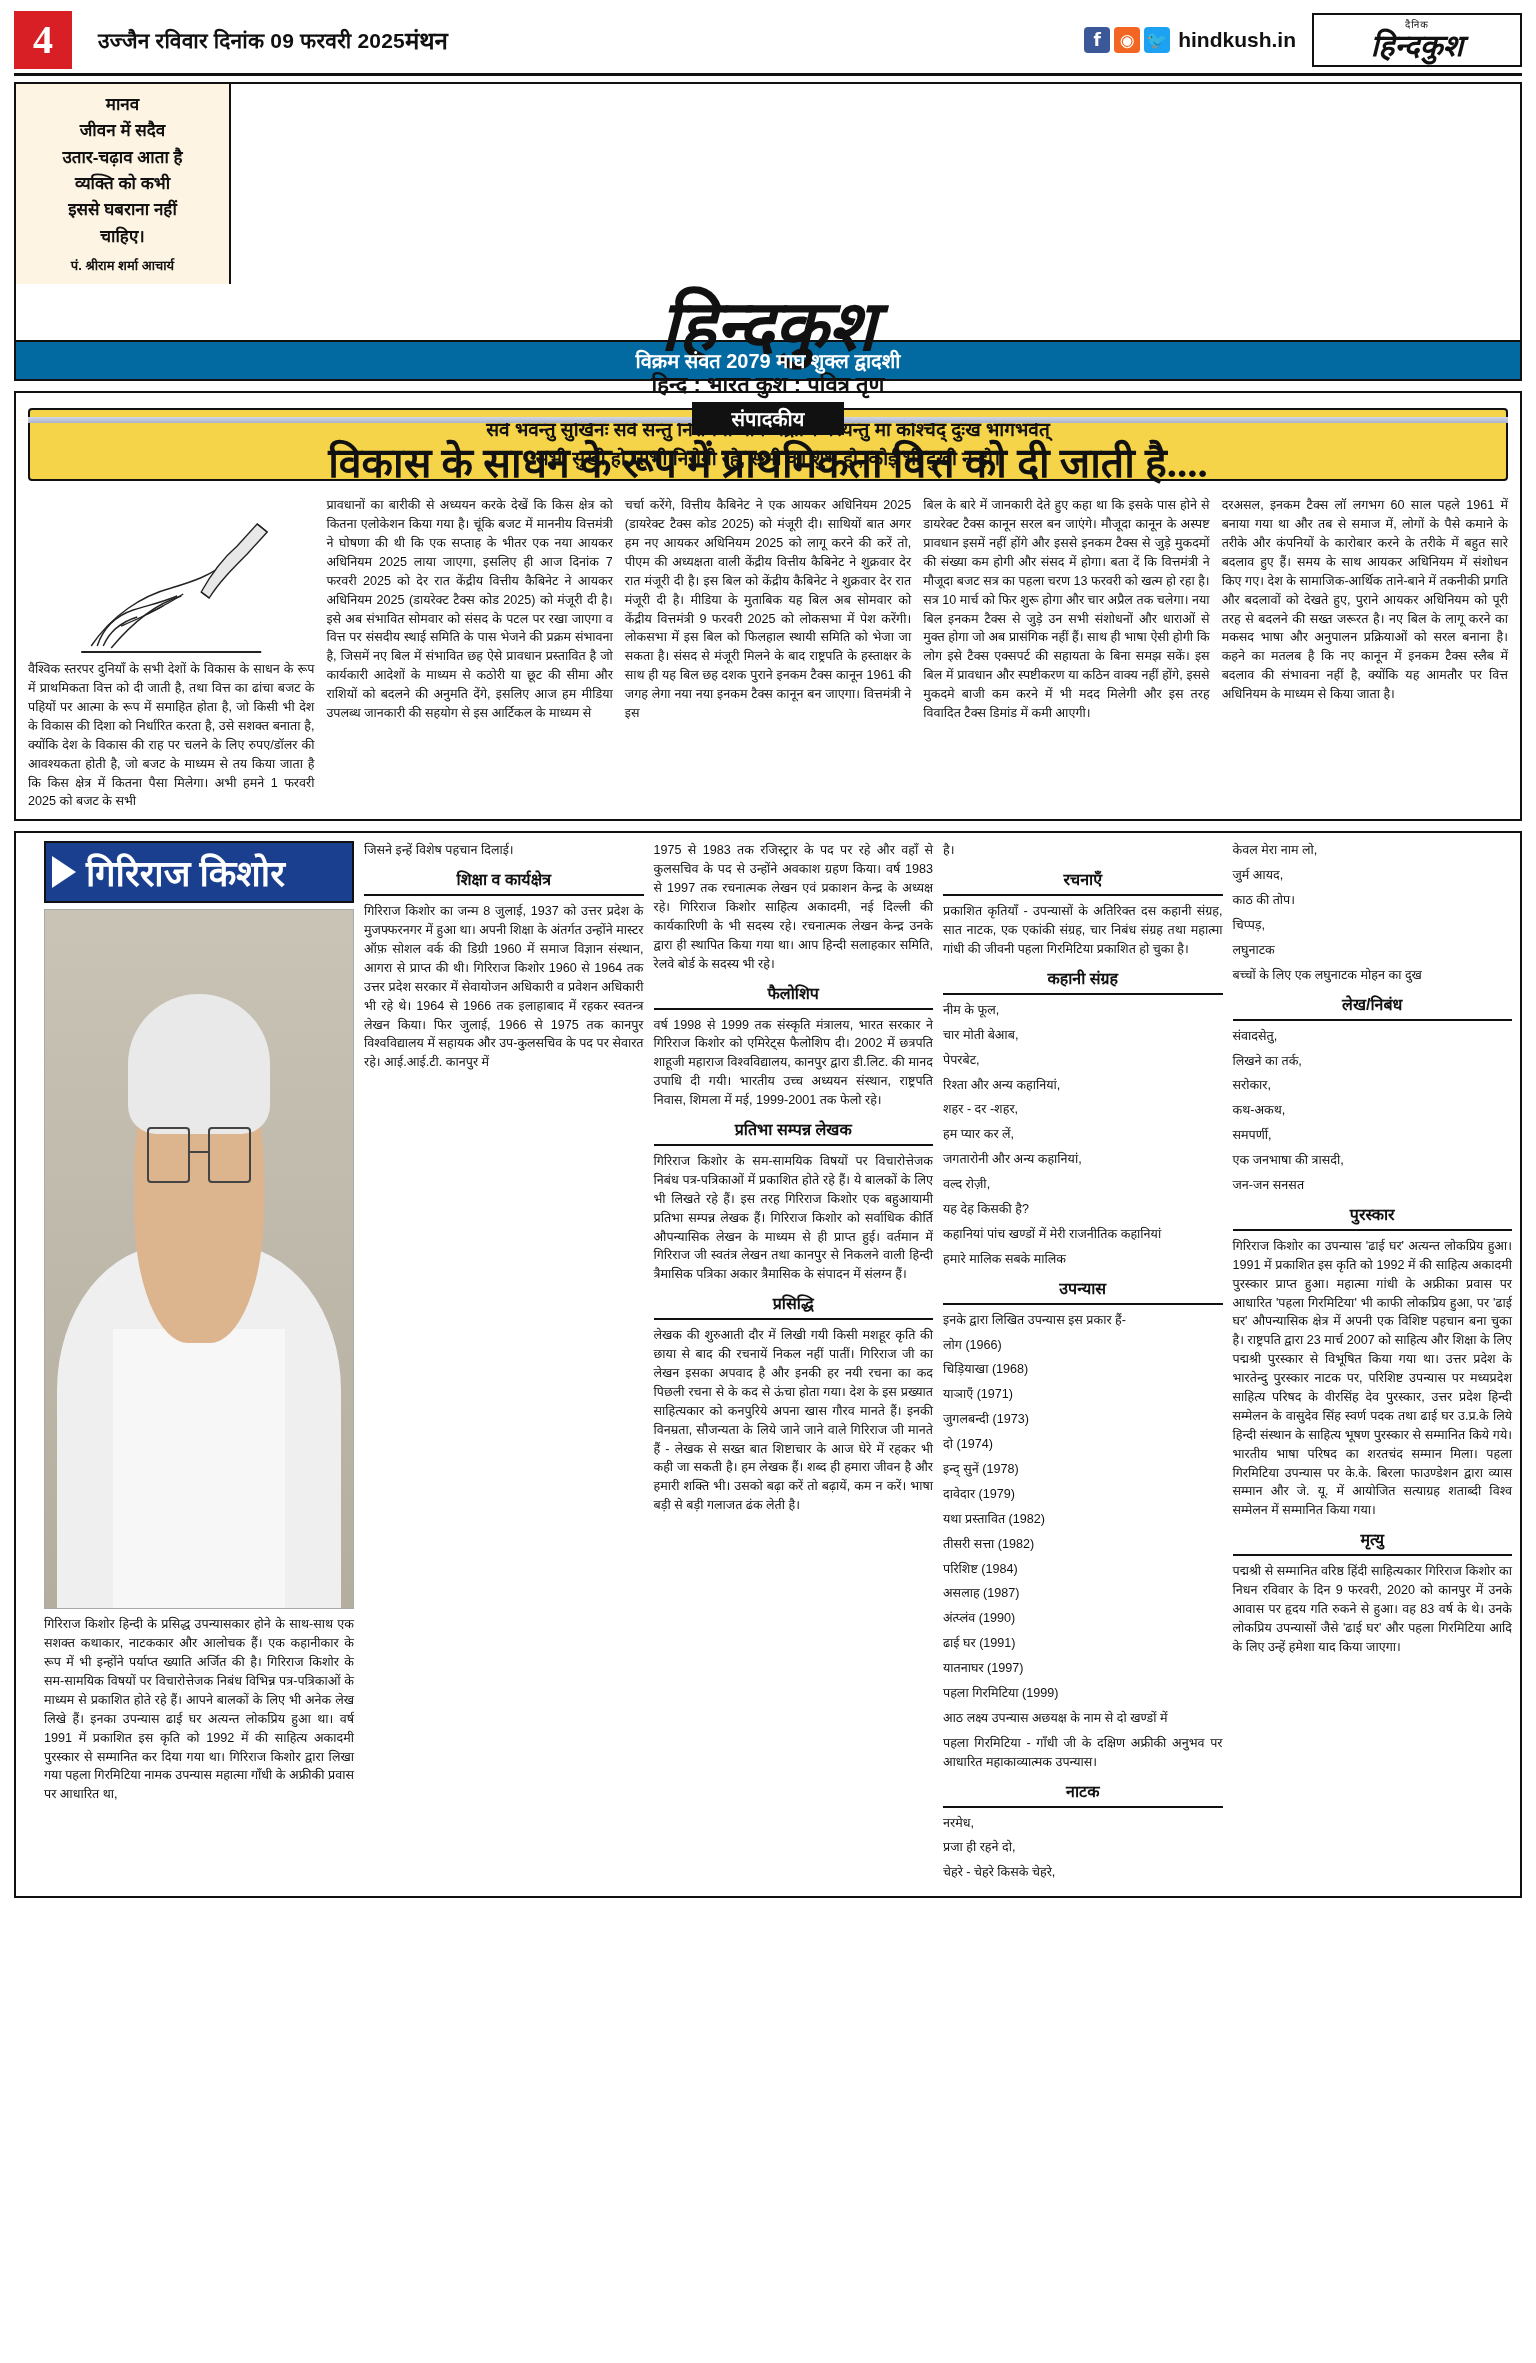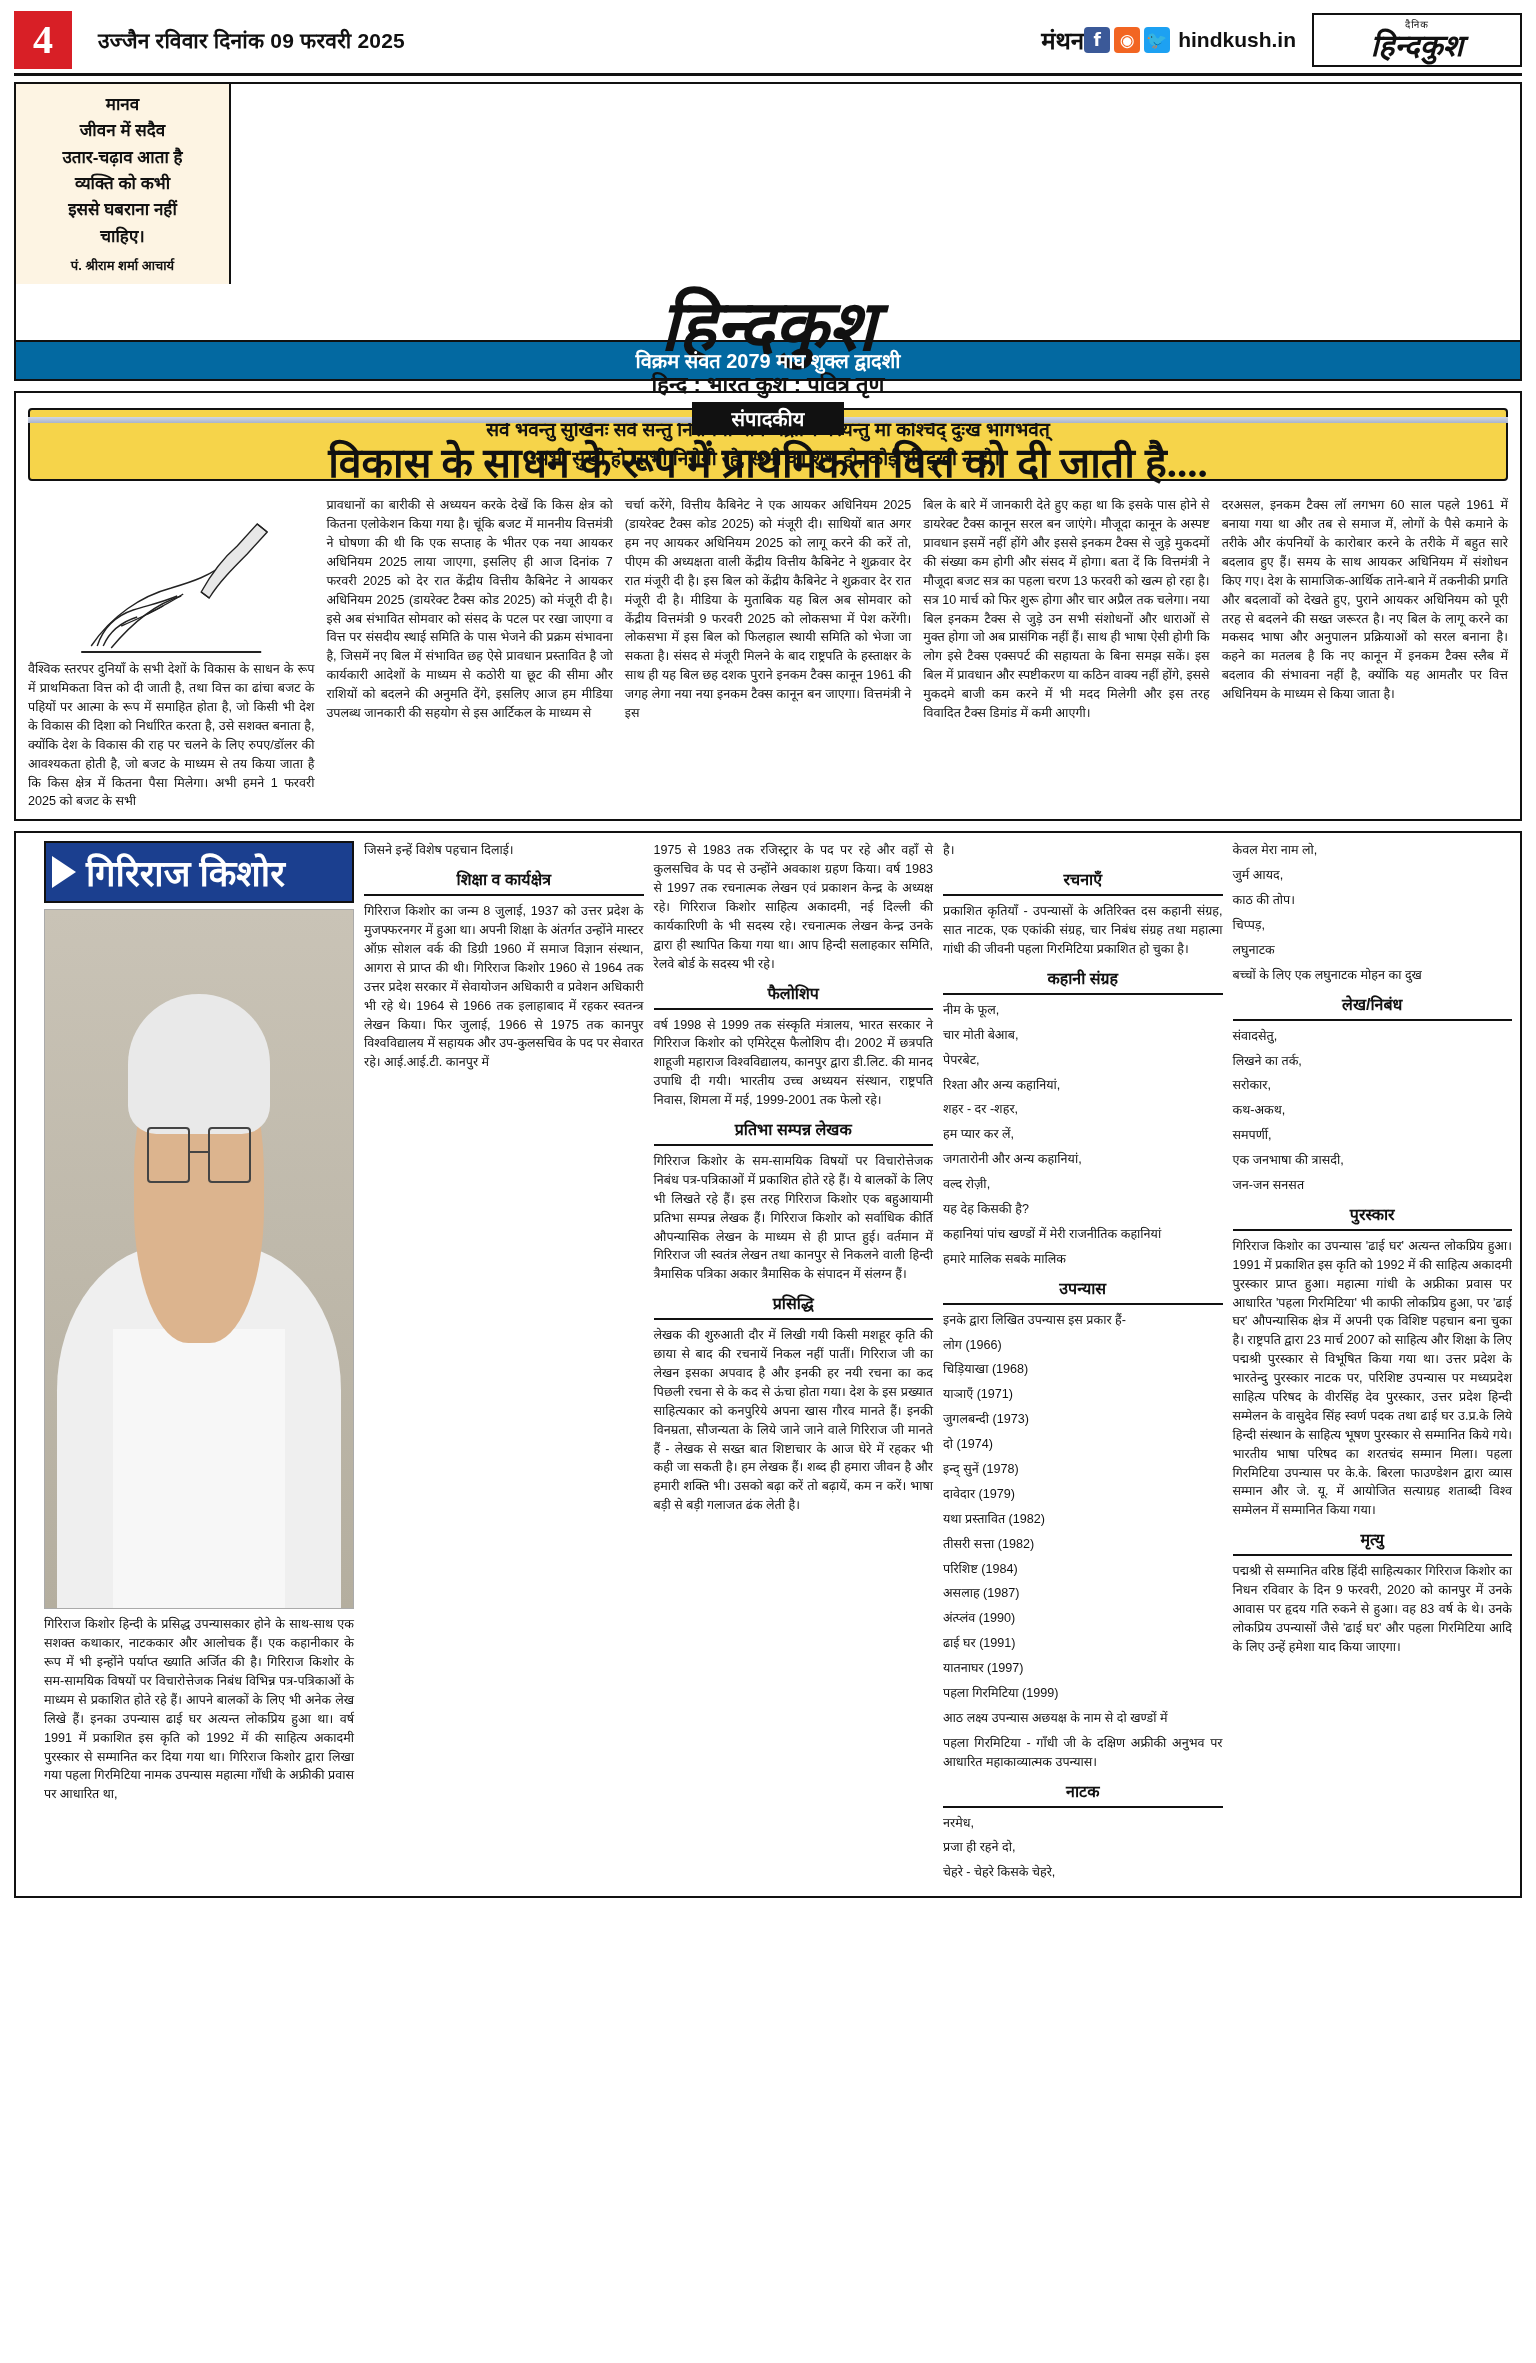"मंथन" .topcenter { text-align: right -> left }
